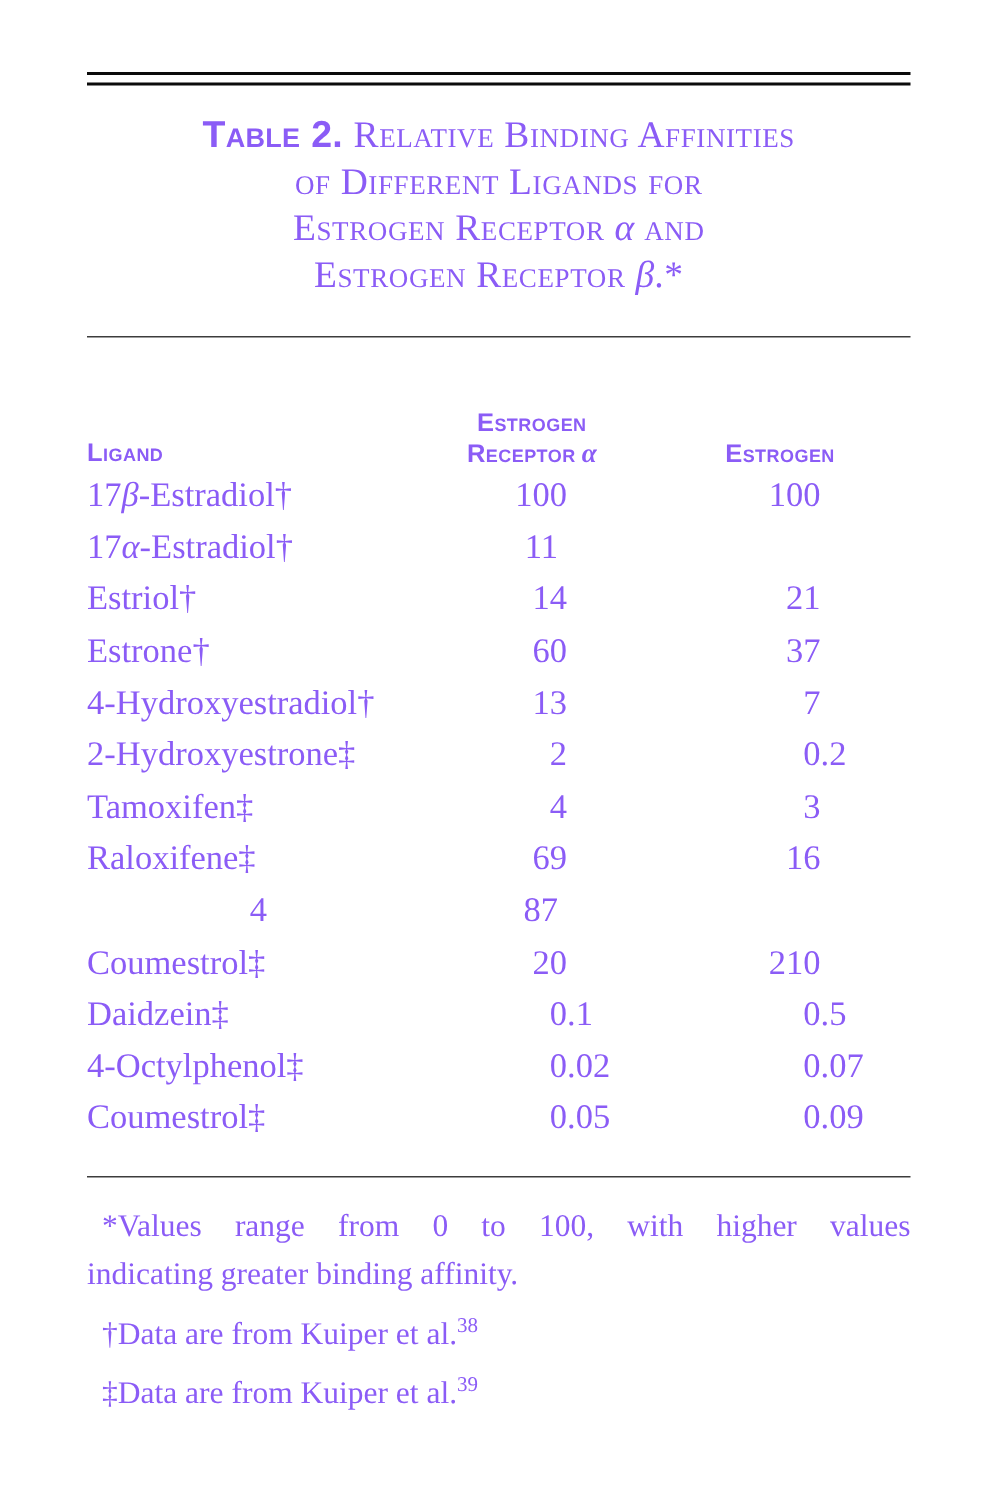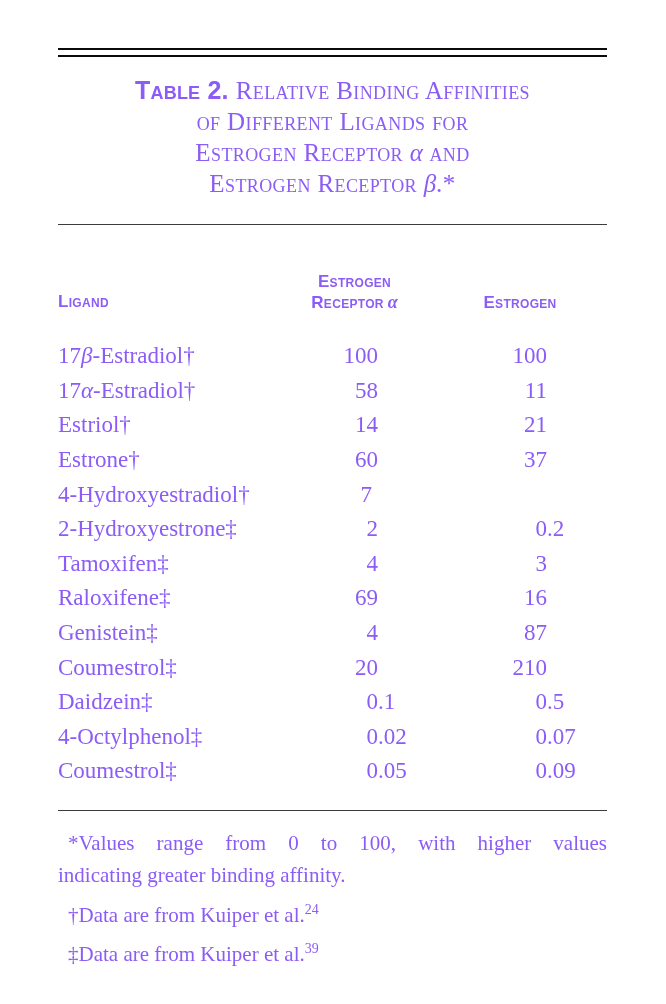"17β-Estradiol†" .tbody { margin-top: 26px -> none }
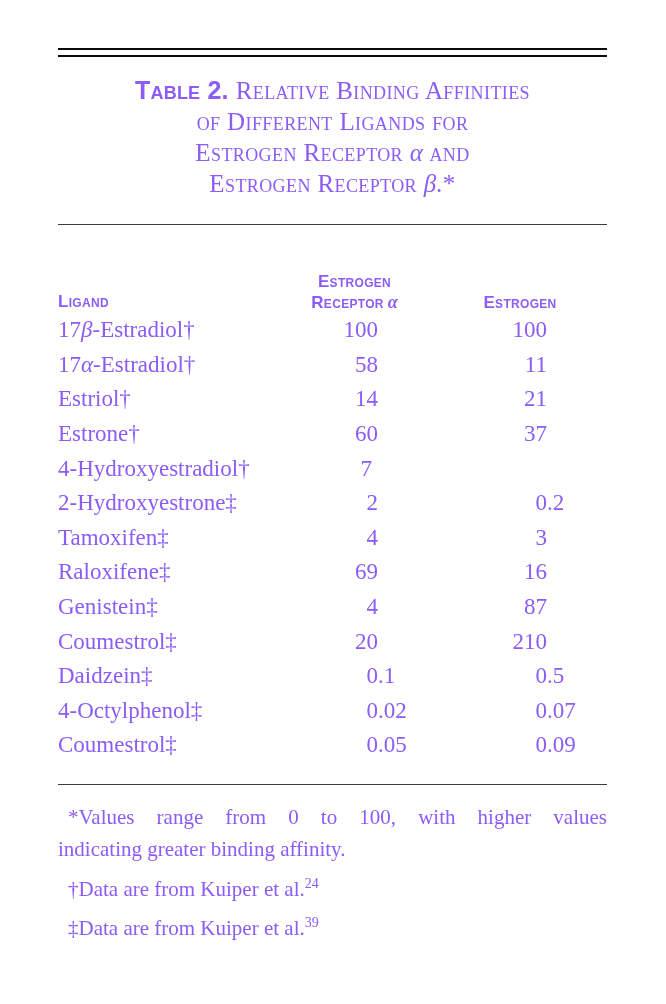"58" div.td-num { html: <div> <span>58</span> <span></span> </div> -> none }
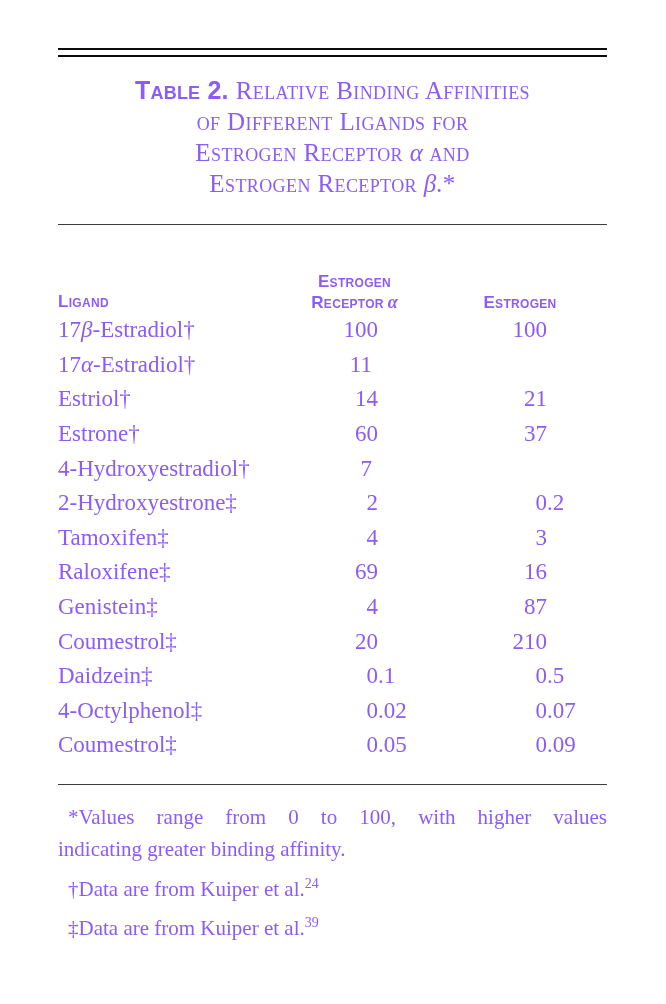"13" div.td-num { html: none -> <div> <span>13</span> <span></span> </div> }
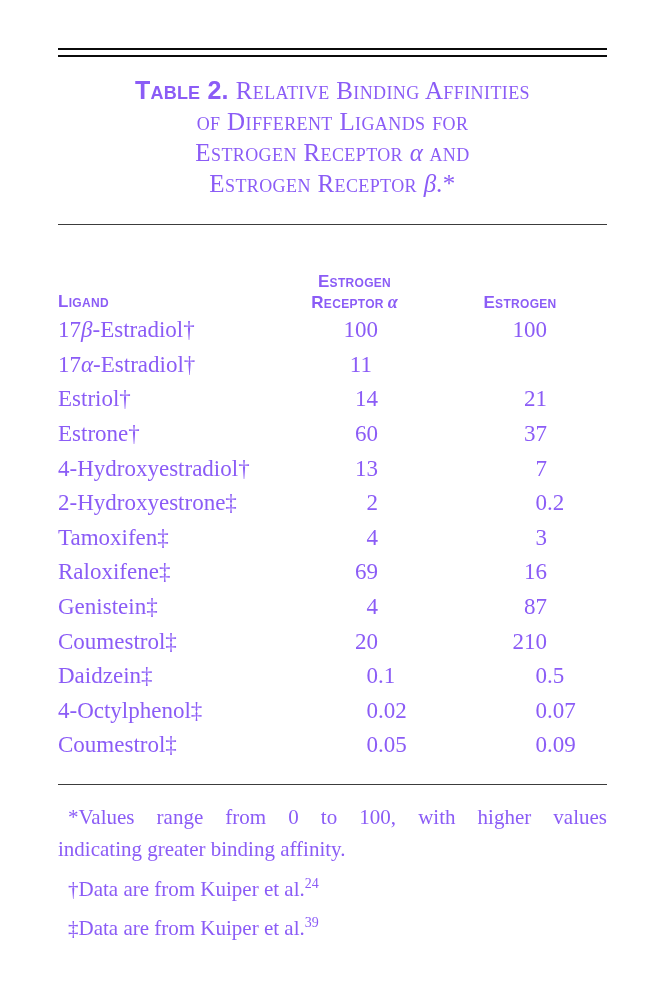"Genistein‡" div.td-ligand { html: <div><span></span><span></span><span>Genistein‡</span></div> -> none }
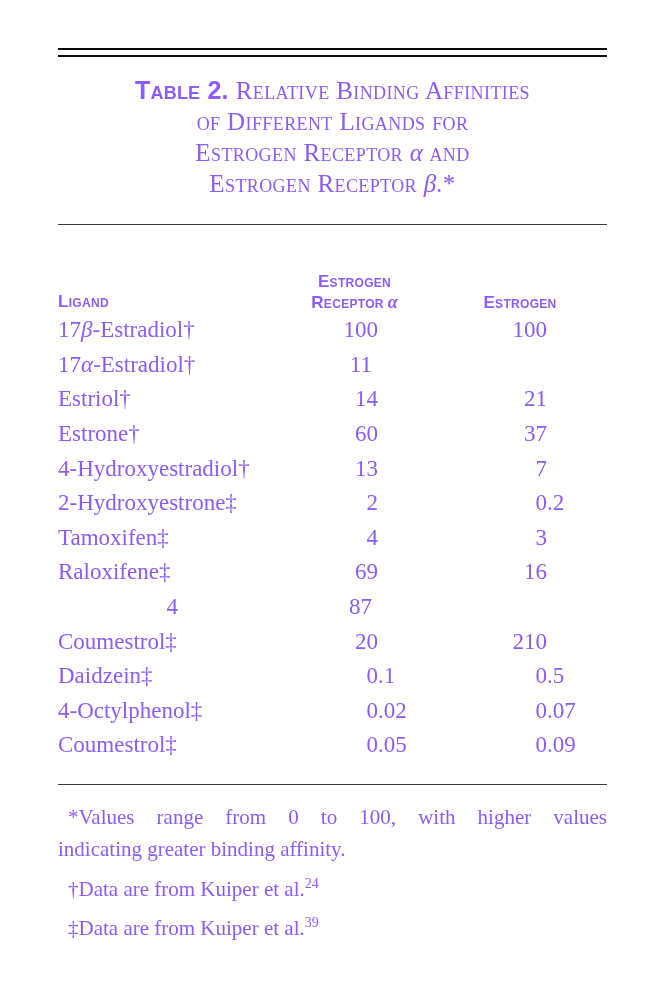"24" sup.ref { text: 24 -> 38 }
